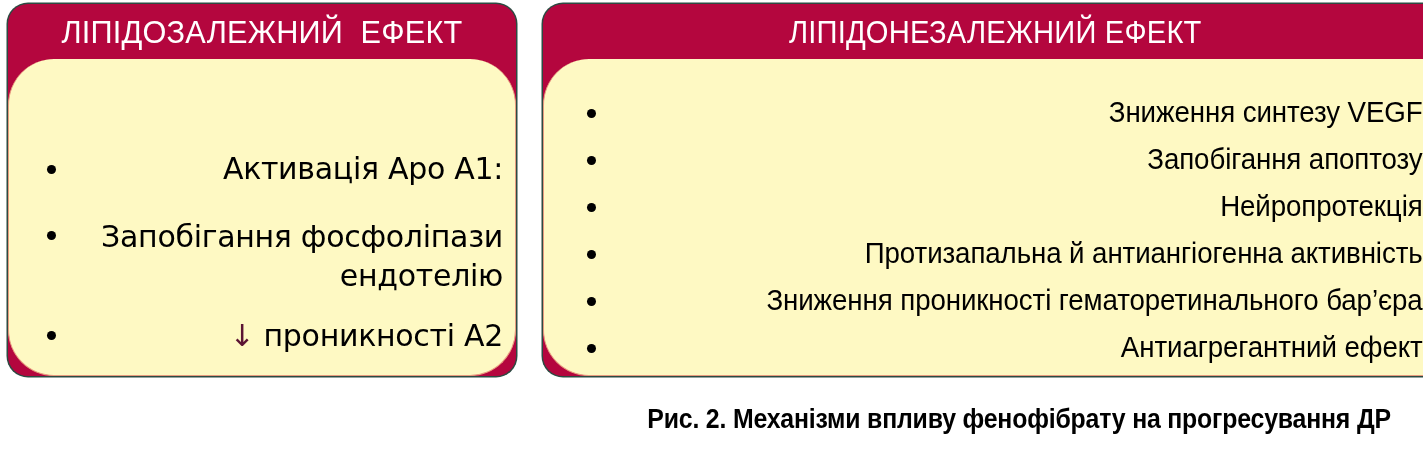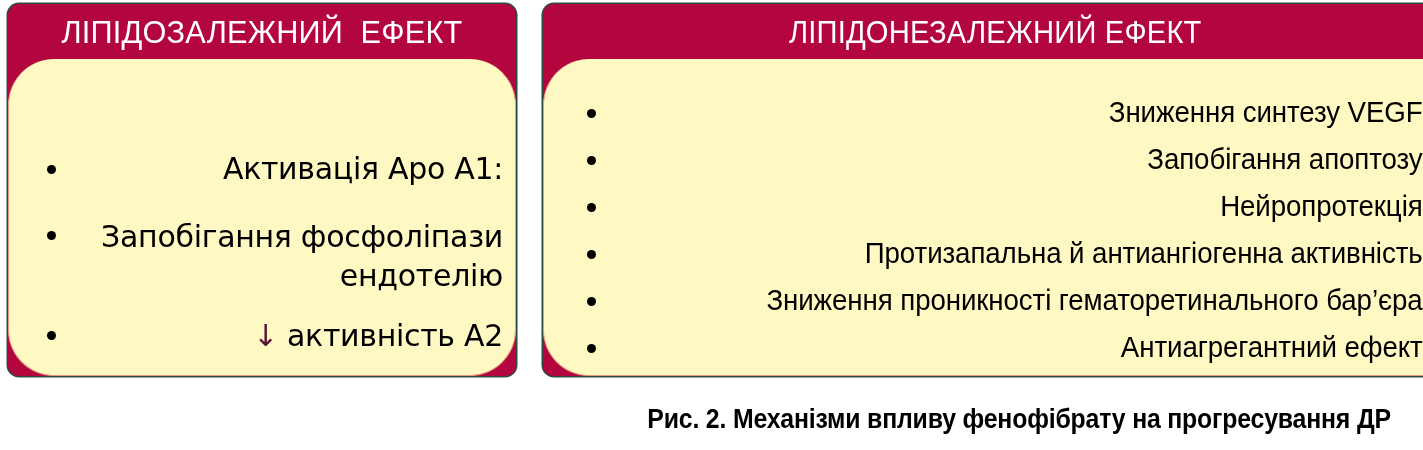"ЛІПІДОЗАЛЕЖНИЙ ЕФЕКТ" .panel { border-radius: 11px -> 20px }
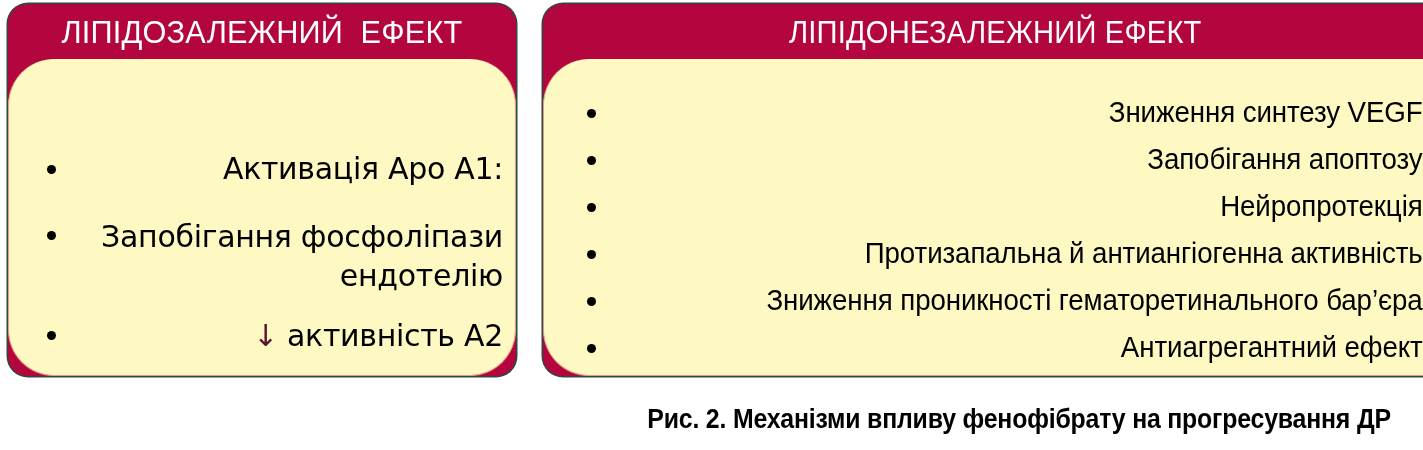"активність А2" span { text: активність -> проникності }
